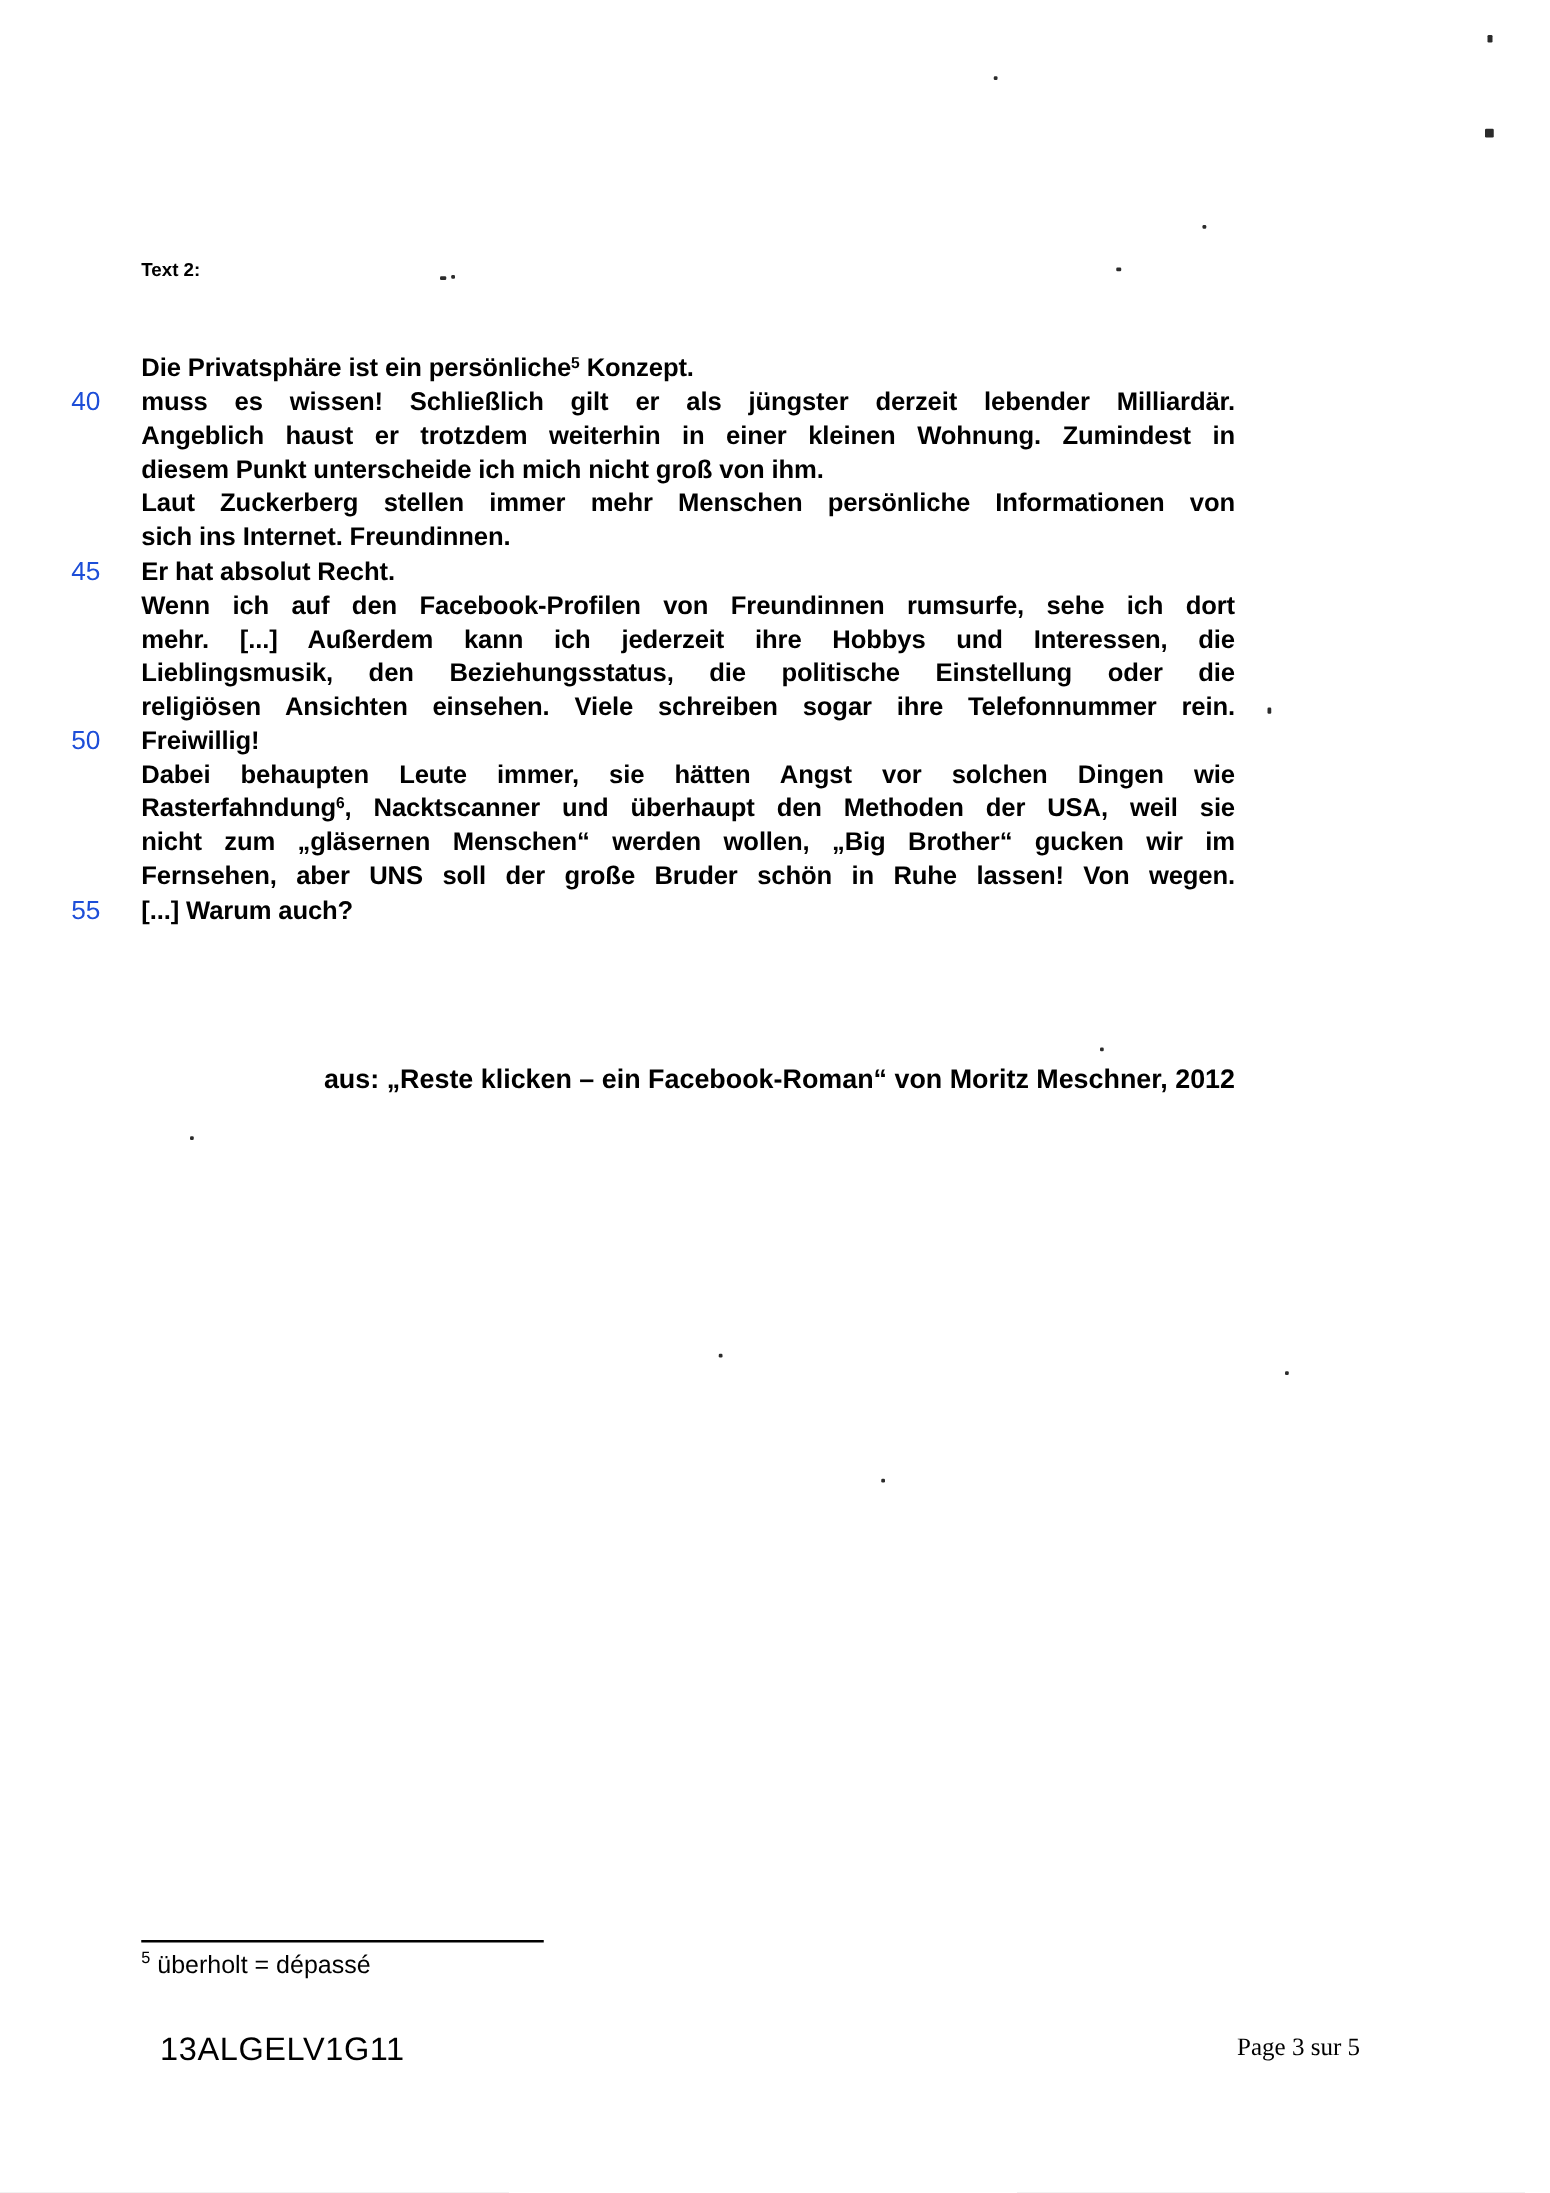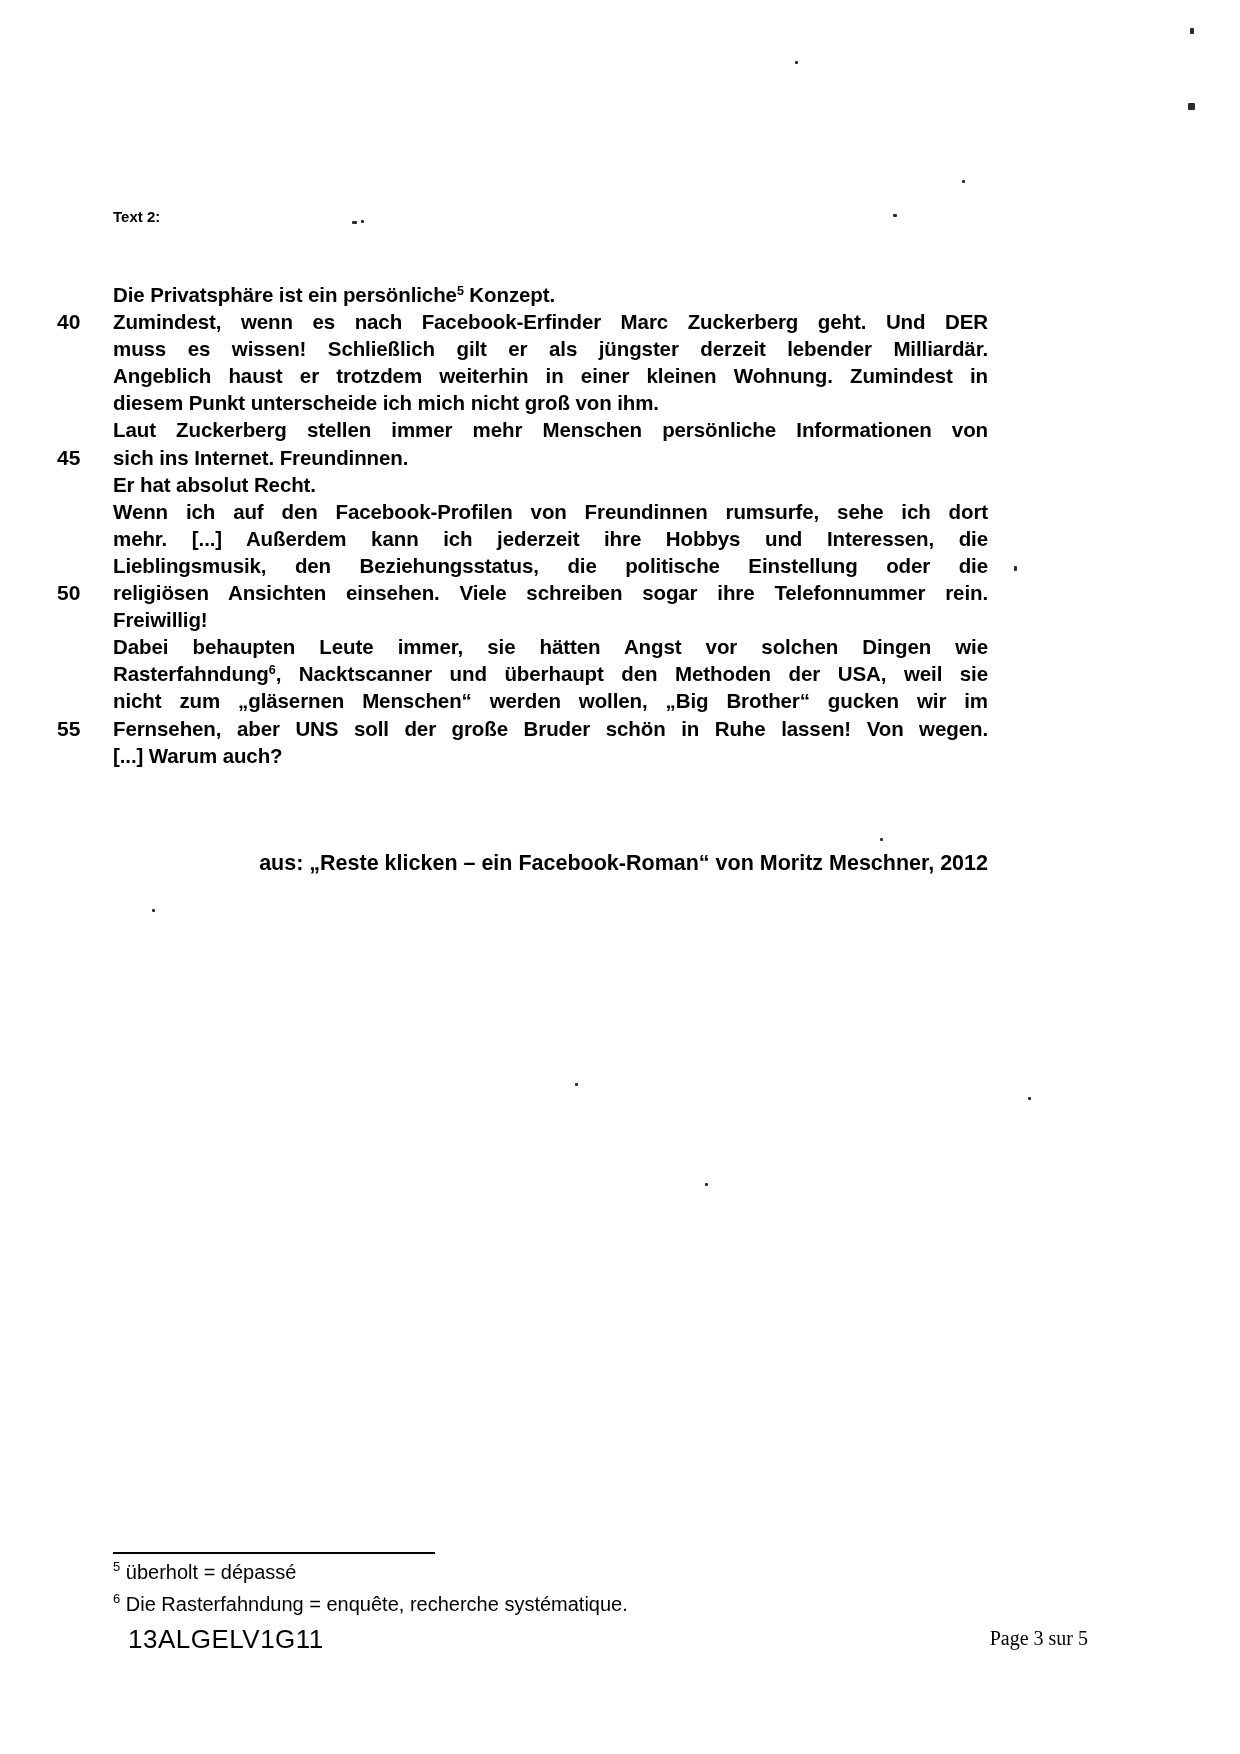"40" .mnum { color: #000000 -> #1d4ed8; font-weight: bold -> normal }
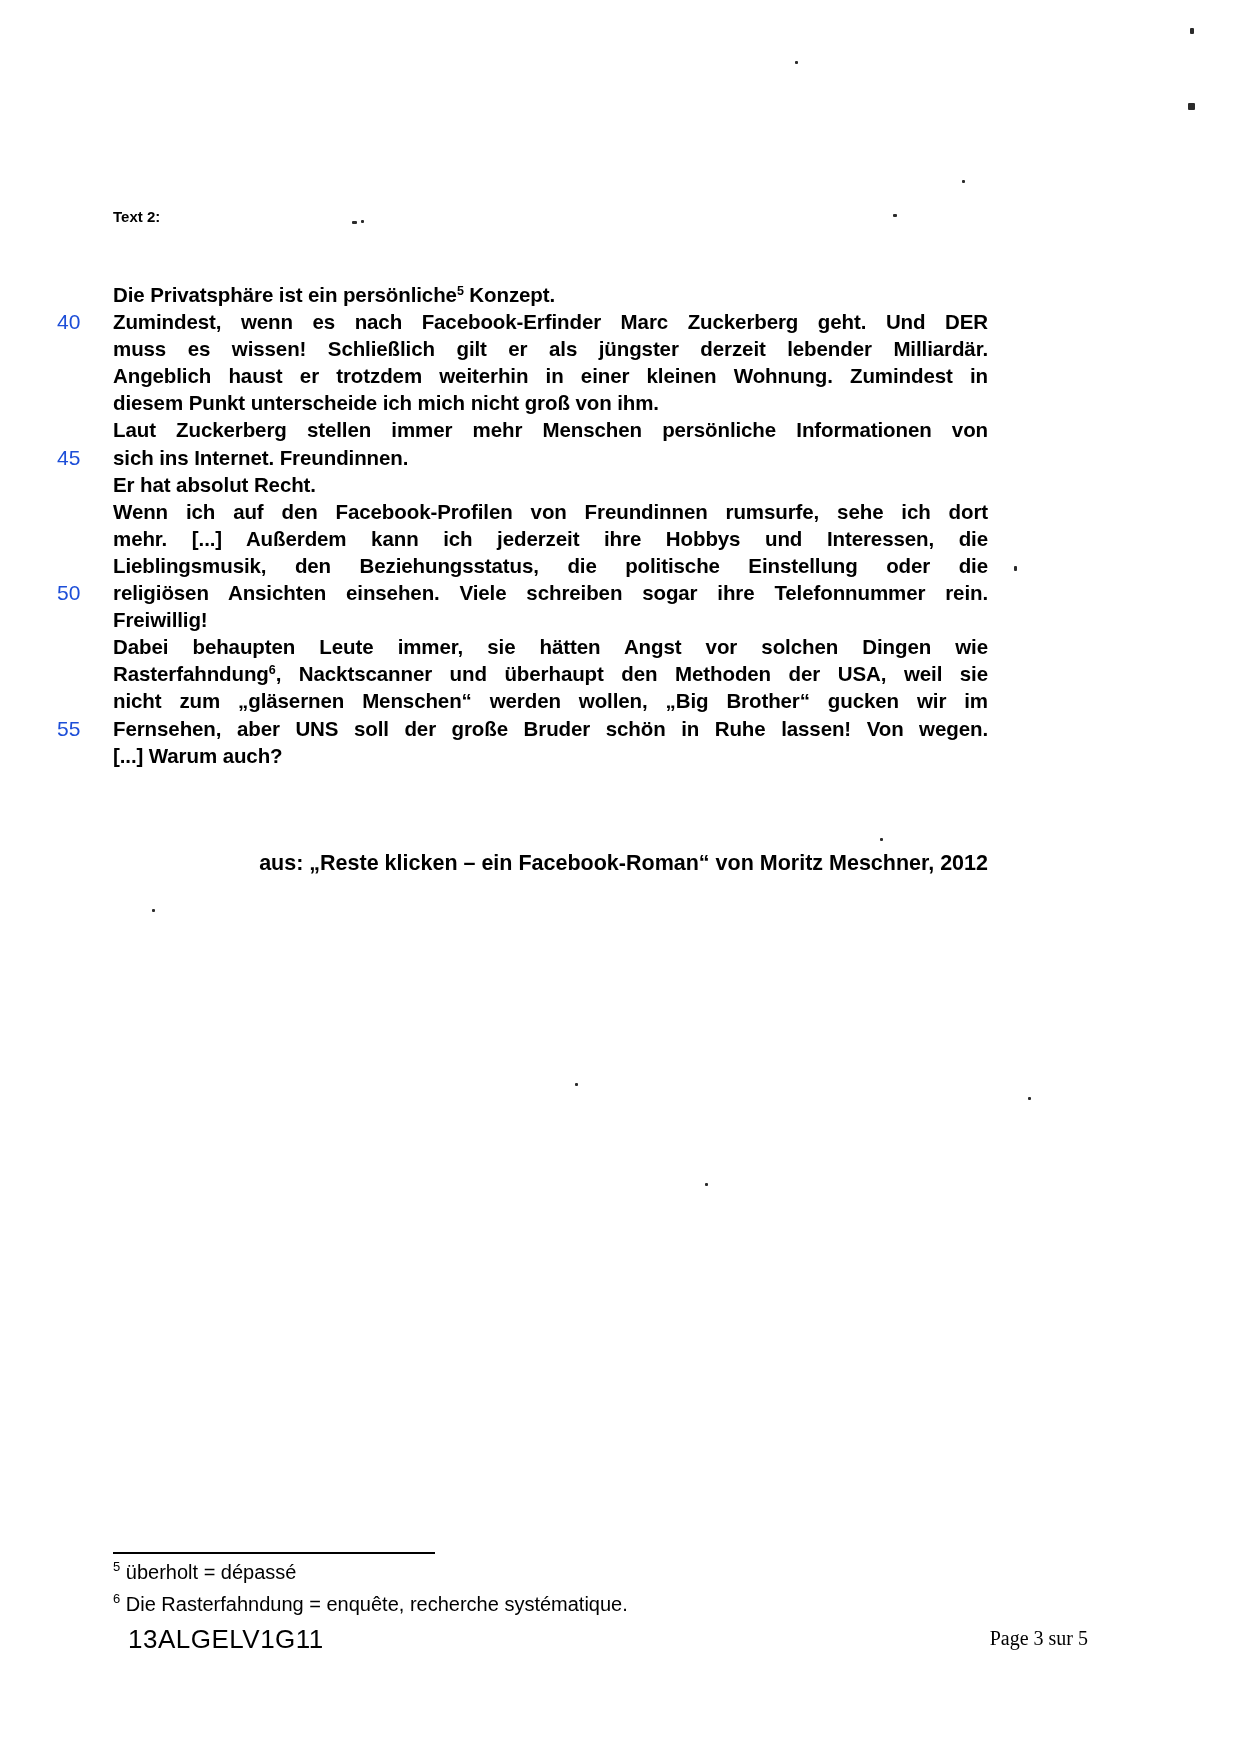"Zumindest, wenn es nach" div.tline { html: <div>Zumindest, wenn es nach Facebook-Erfinder Marc Zuckerberg geht. Und DER</div> -> none }
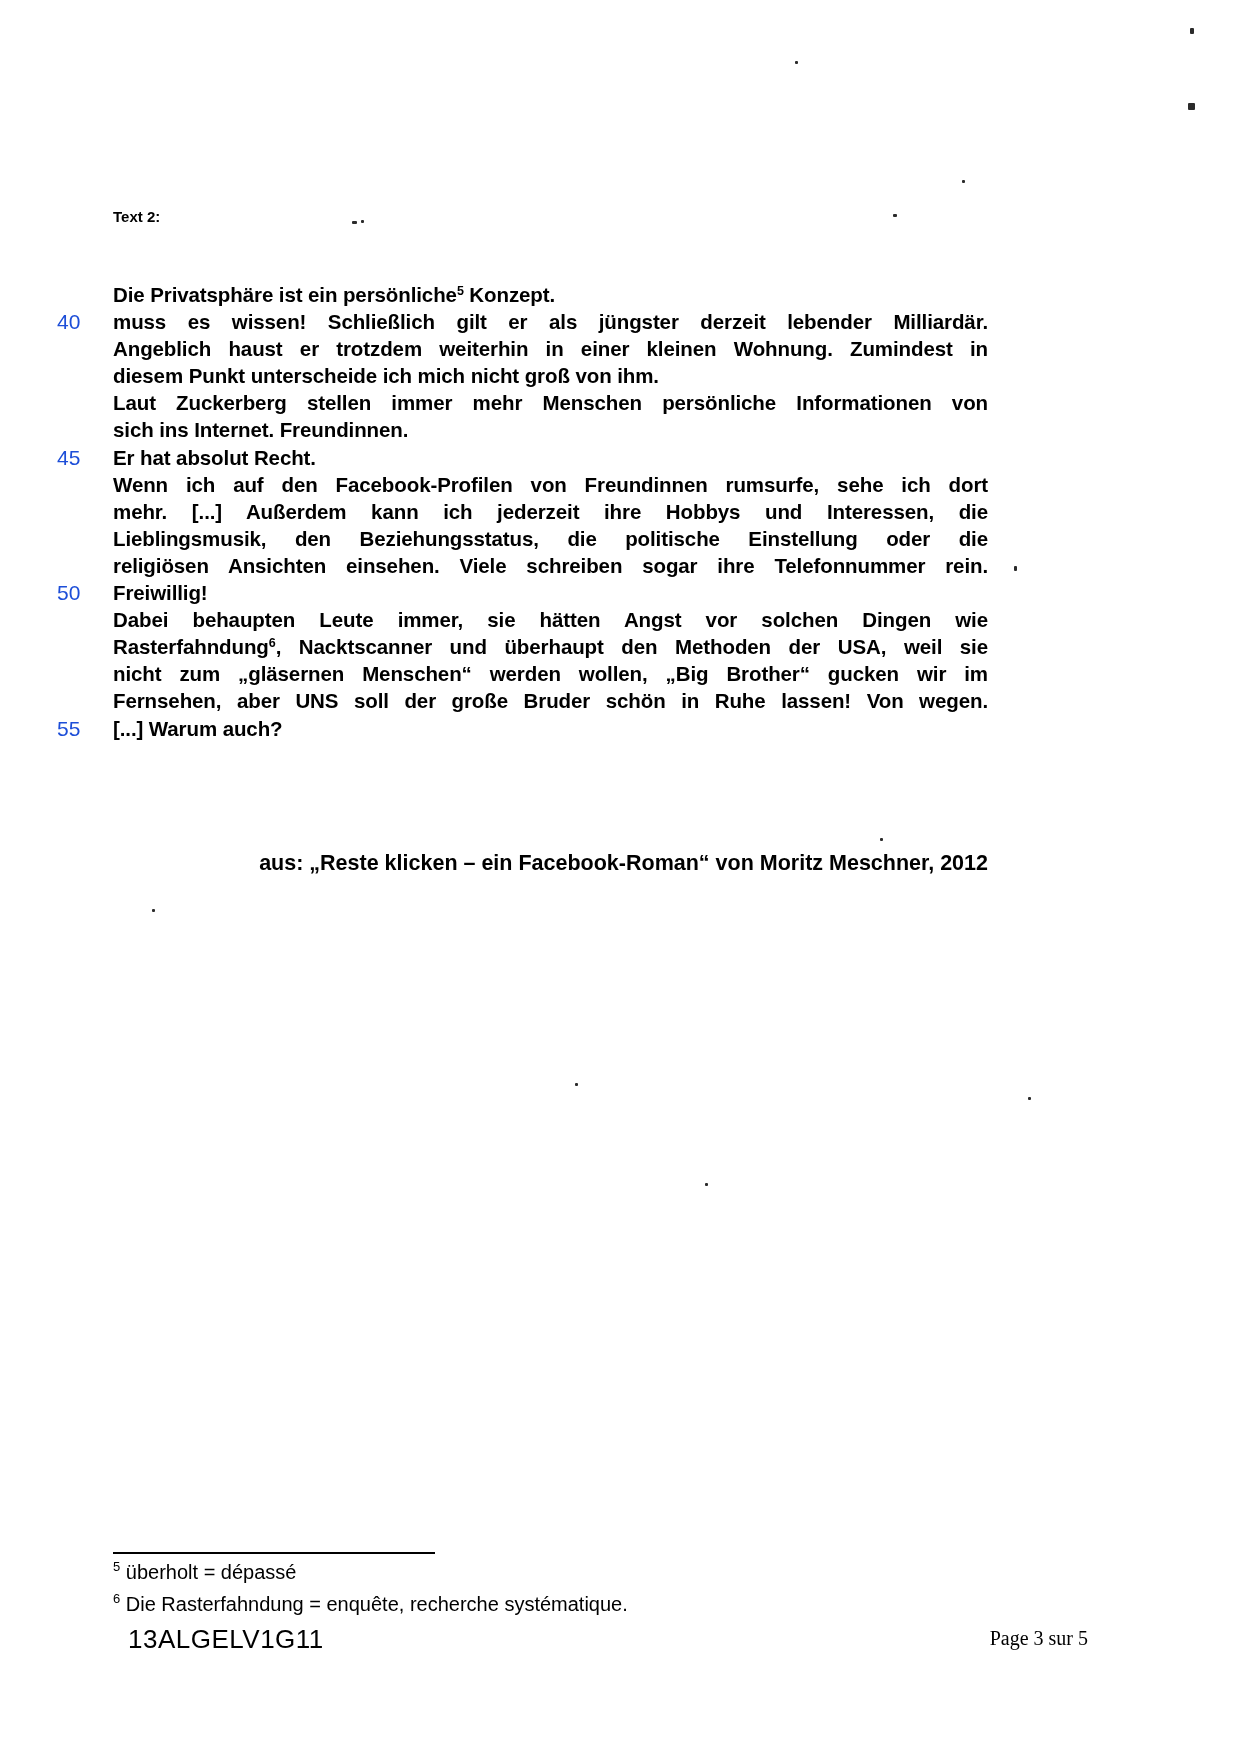"6 Die Rasterfahndung = enquête," div.footnote { html: <div><sup>6</sup> <span>Die Rasterfahndung = enquête, recherche systématique.</span></div> -> none }
